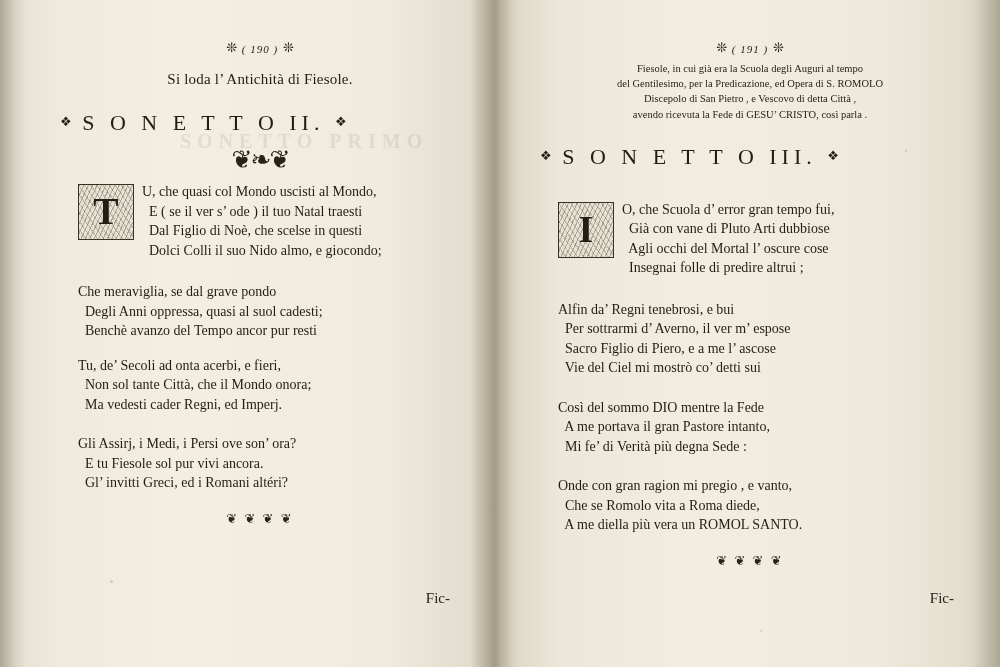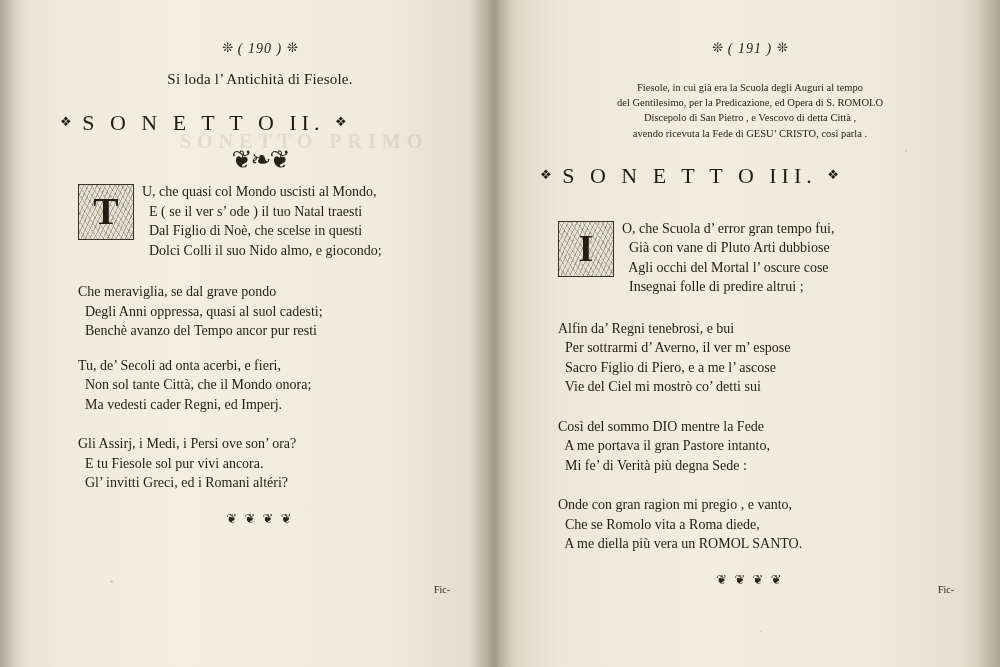"( 190 )" .page-num .num { font-size: 14px -> 11px }
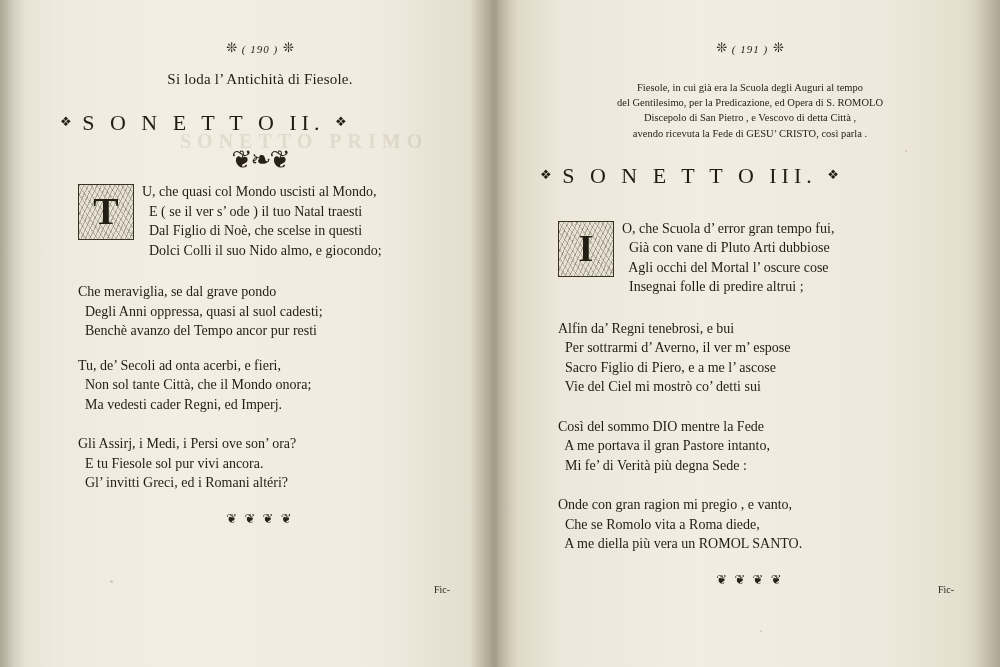"Fiesole, in cui già era" .preface { margin-top: 23px -> 4px }
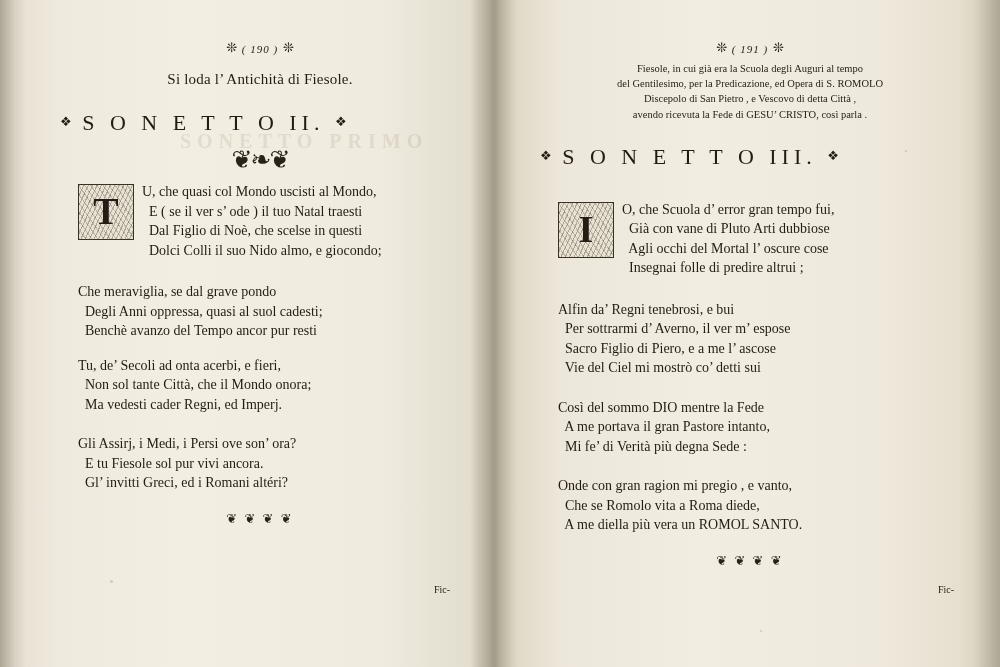"Fic-" .catchword { bottom: 72px -> 60px; font-size: 10px -> 15px }
